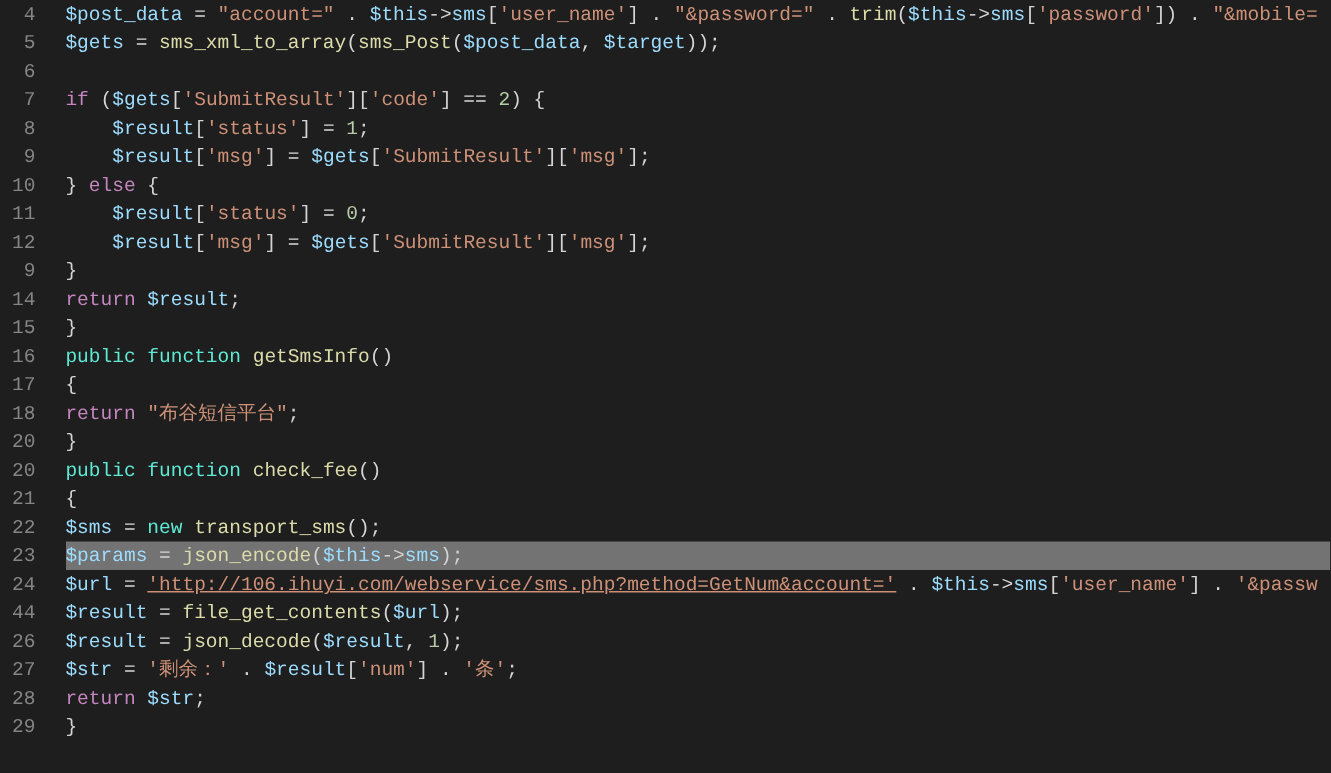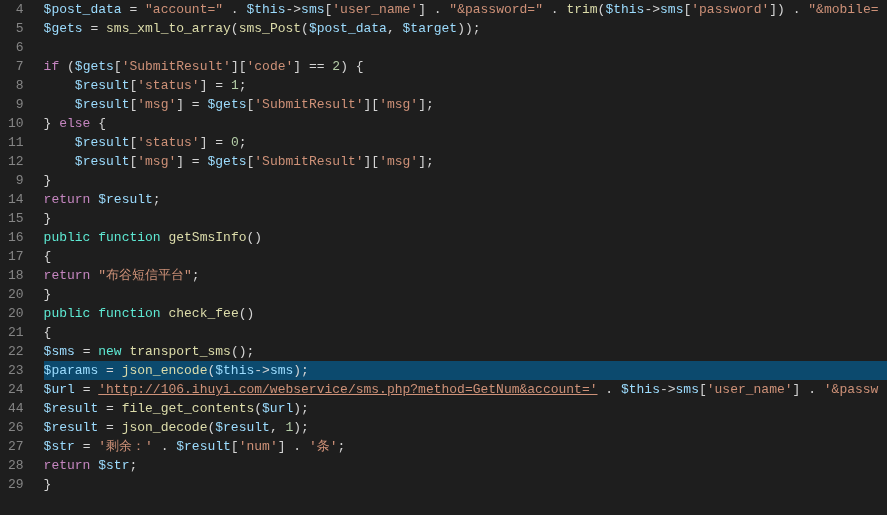"$params = json_encode($this->sms);" .line.highlighted { background: #0c4a6e -> #737373 }
